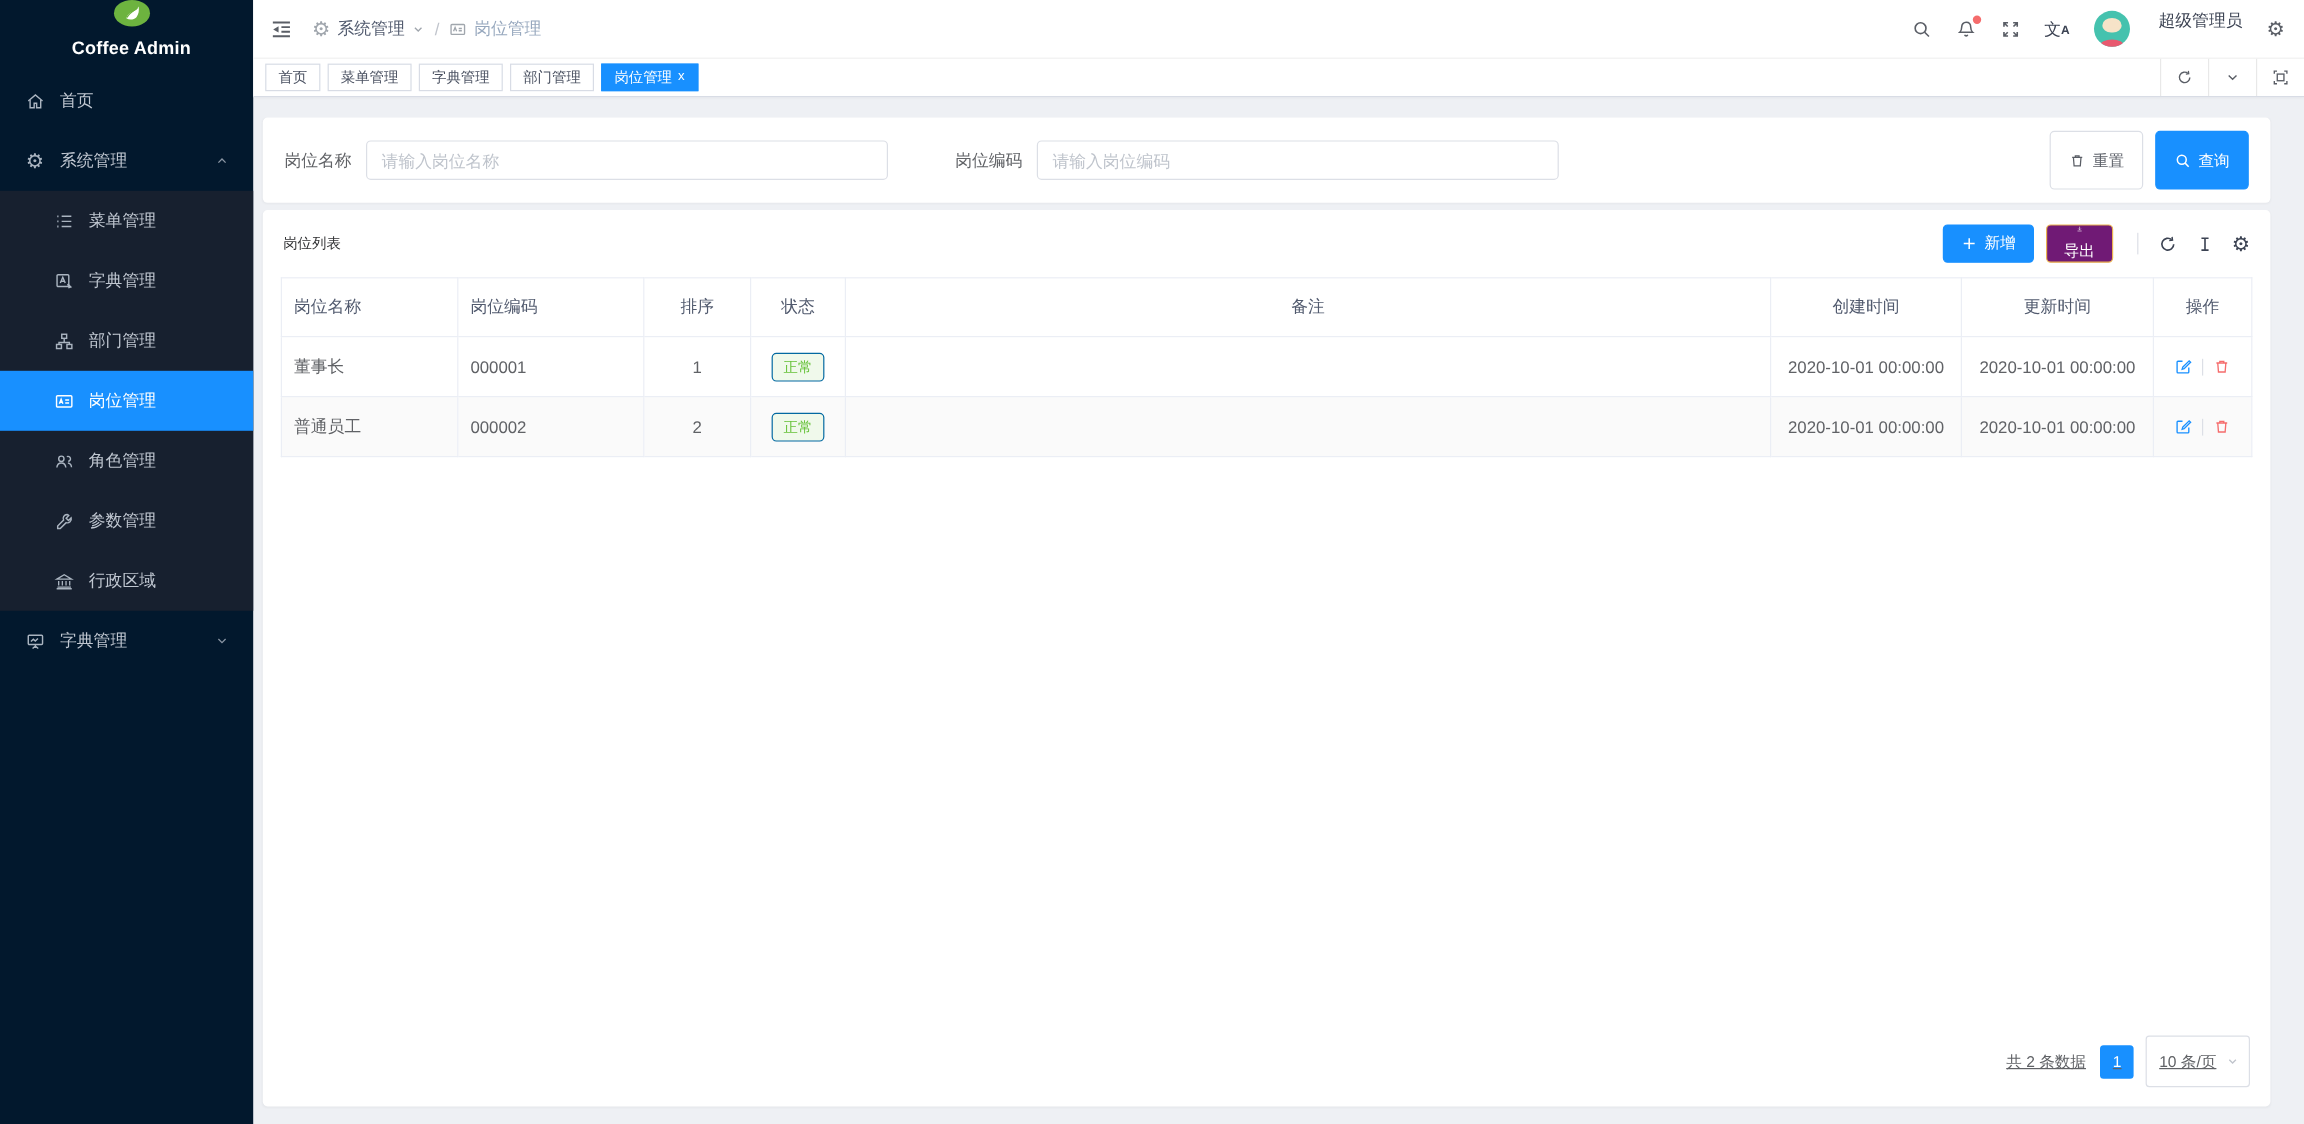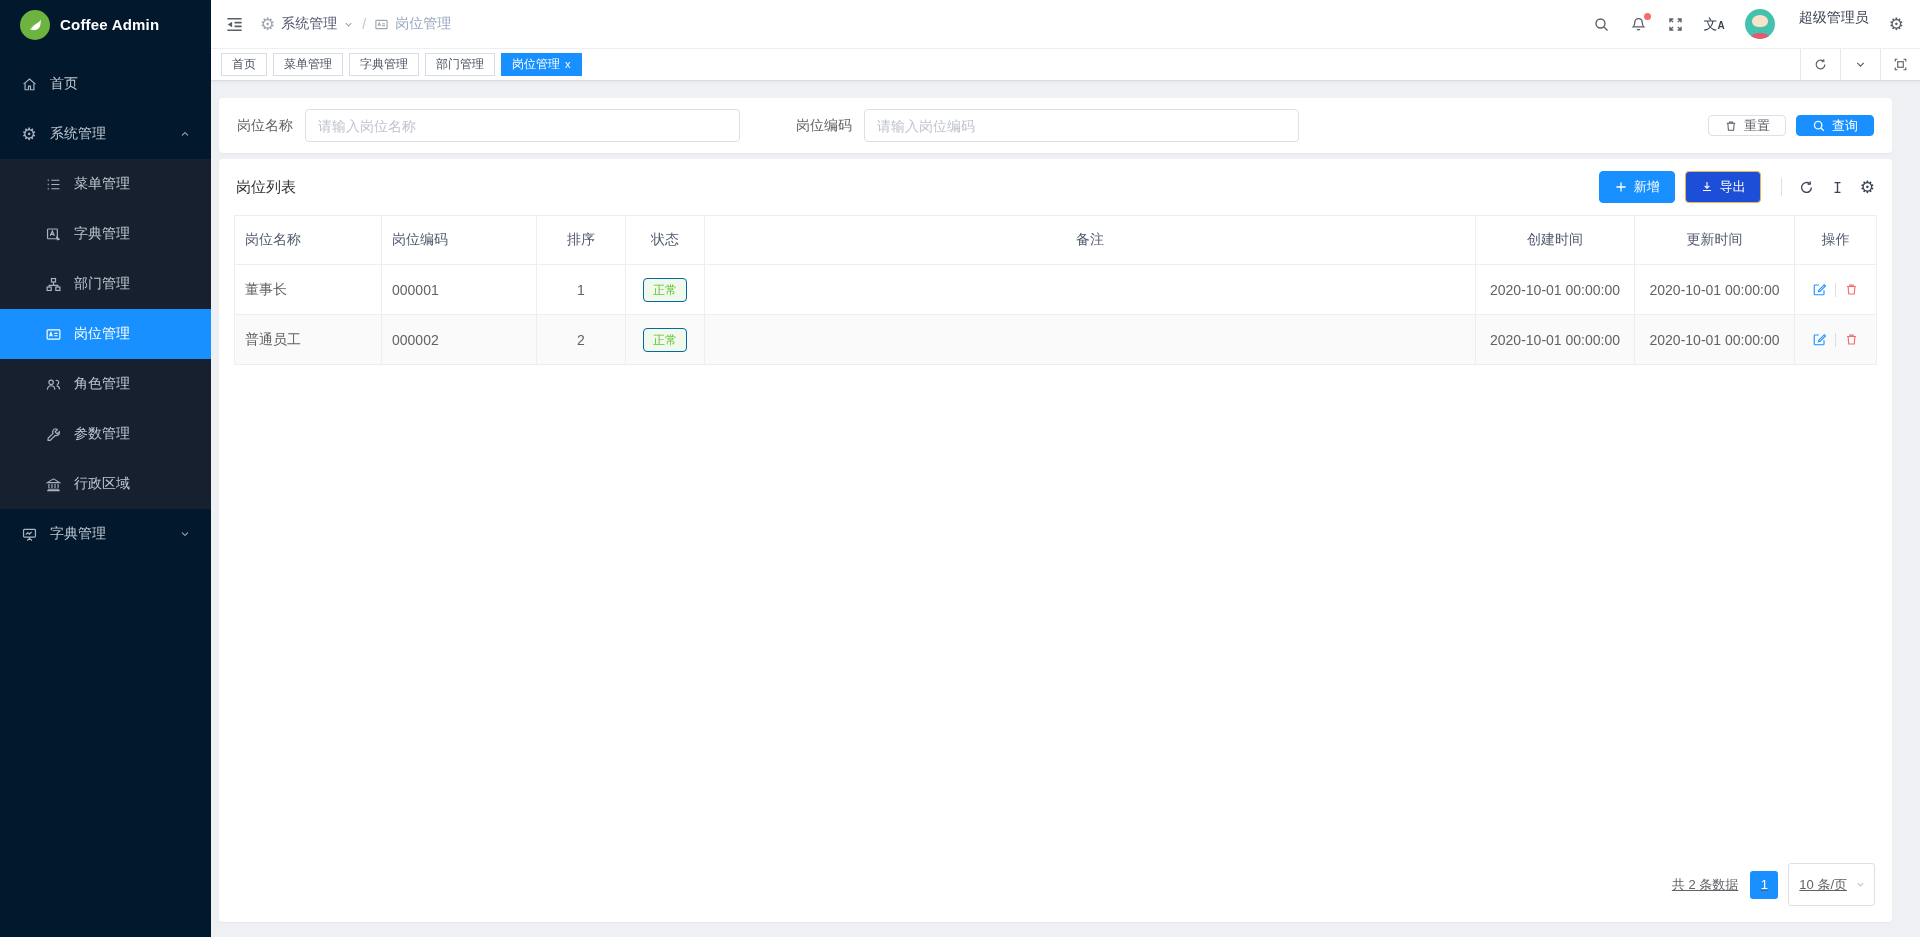"Coffee Admin" .logo { flex-direction: none -> column; padding-left: 20px -> 8px }
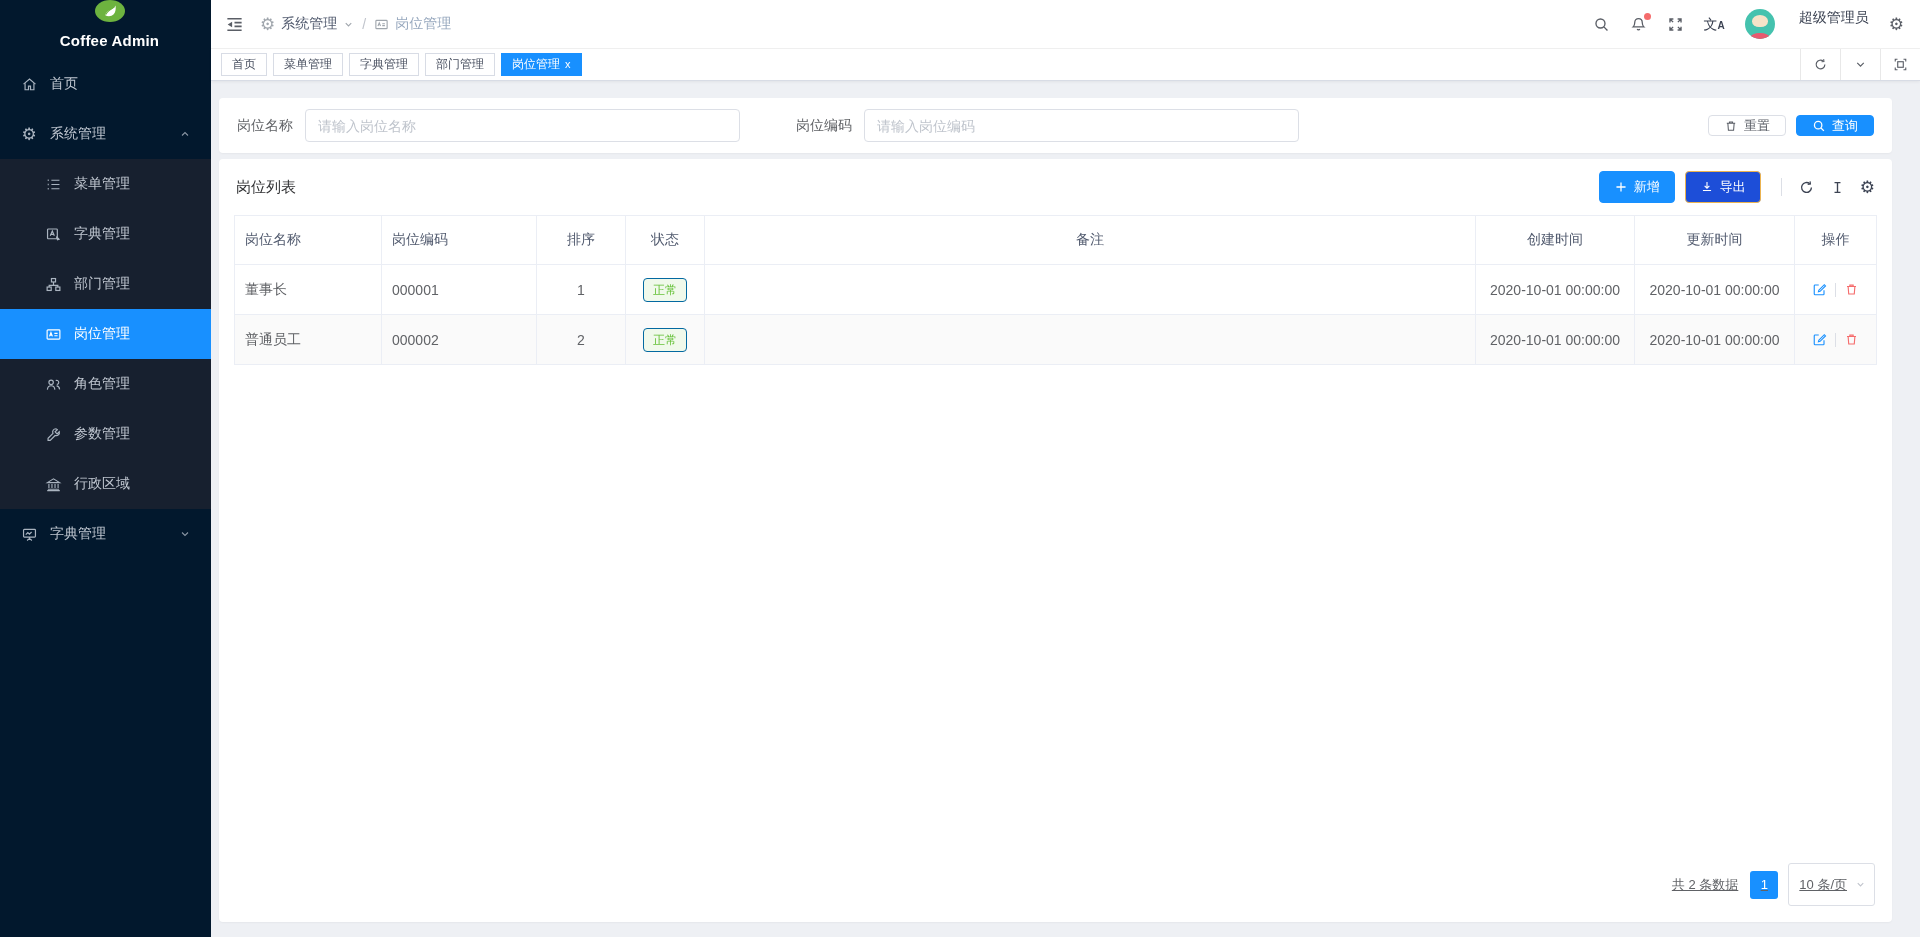"重置" .btn { height: 21px -> 49px }
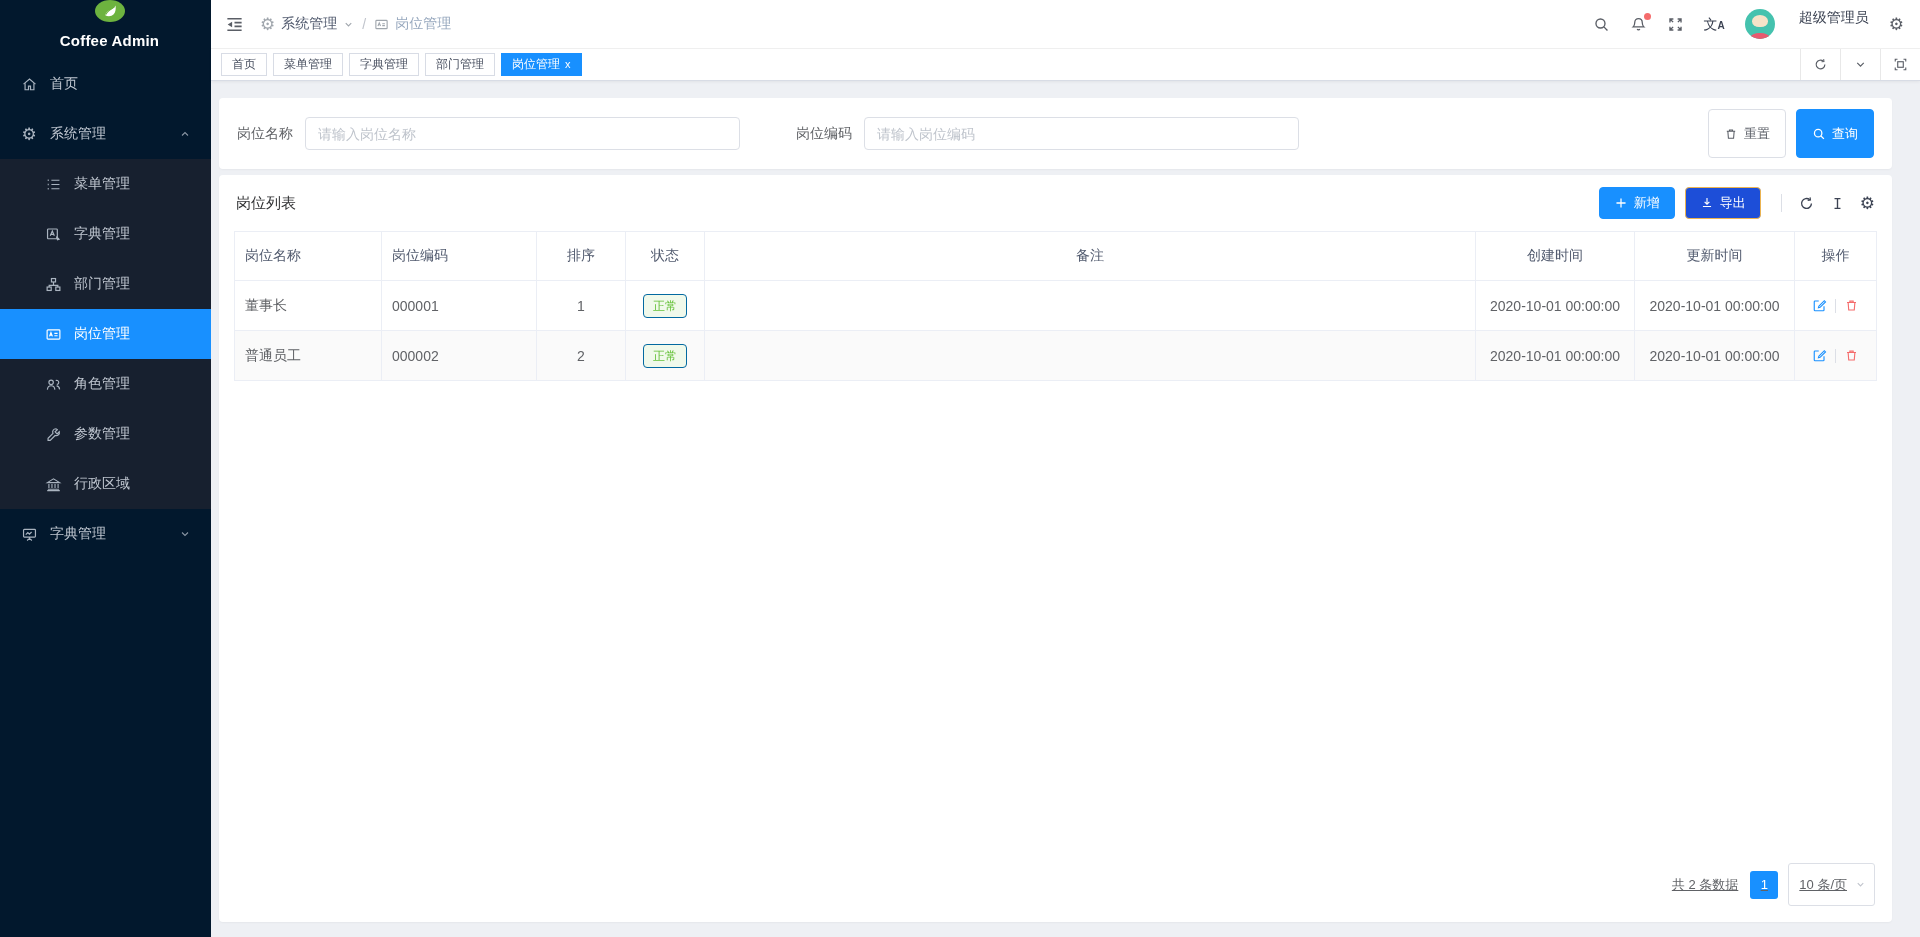"岗位列表" .card-title { font-size: 15px -> 12px }
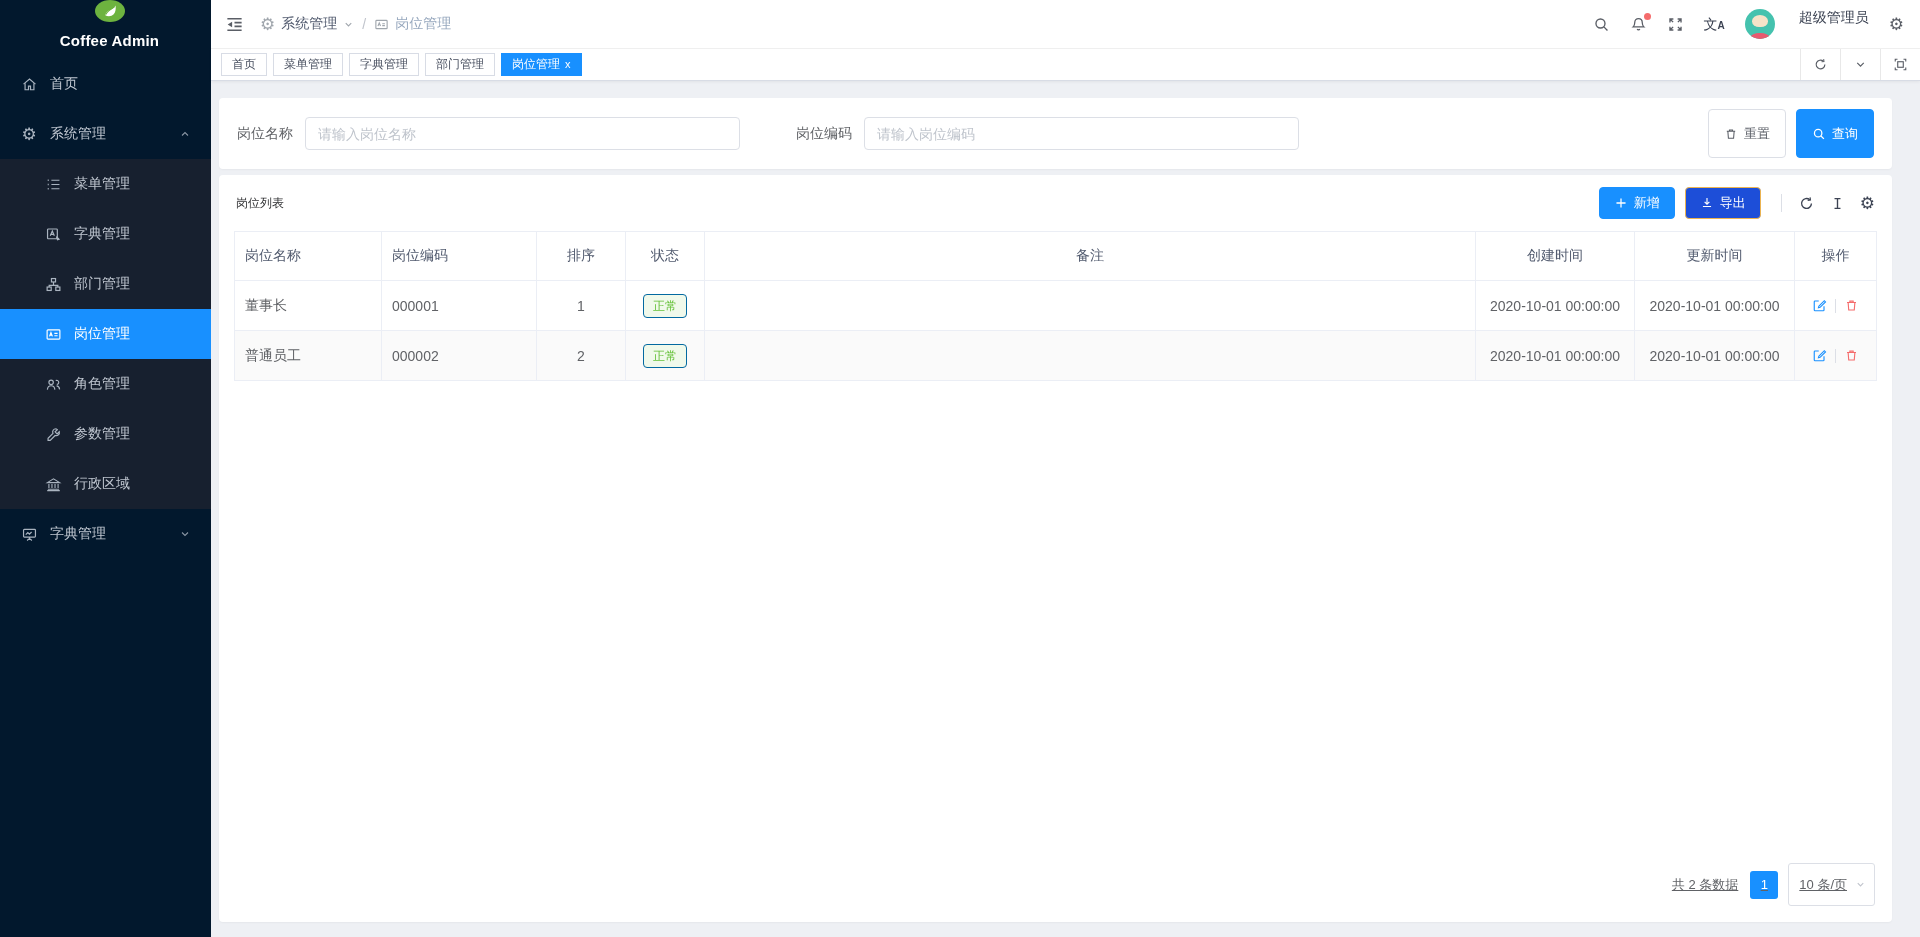"导出" .btn-warning { background: #1d4ed8 -> #701a75; flex-direction: none -> column }
